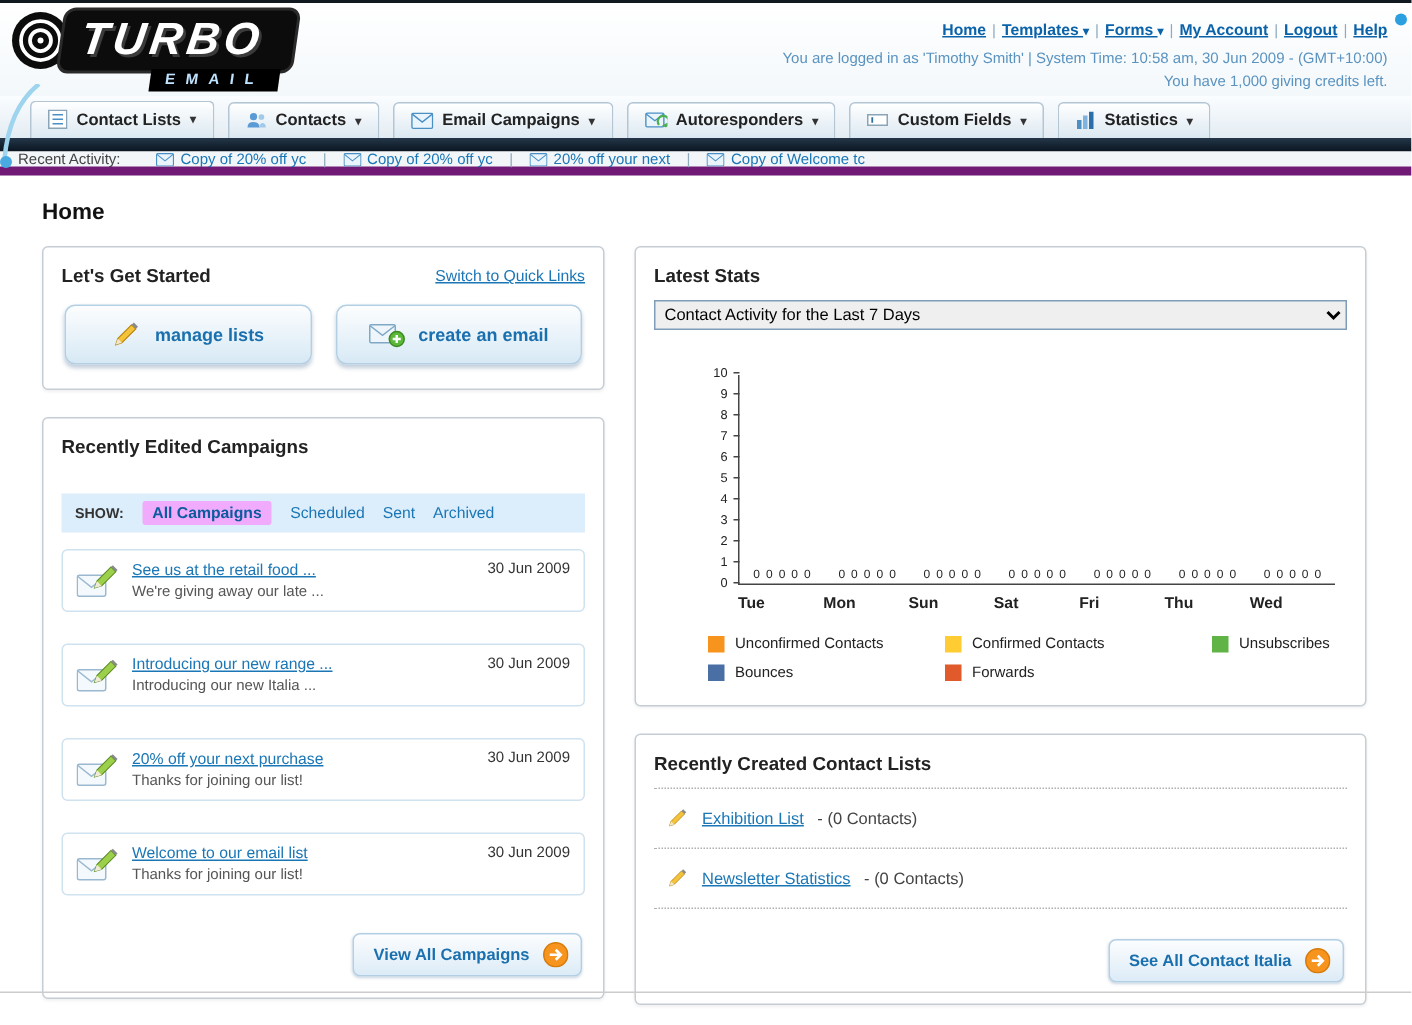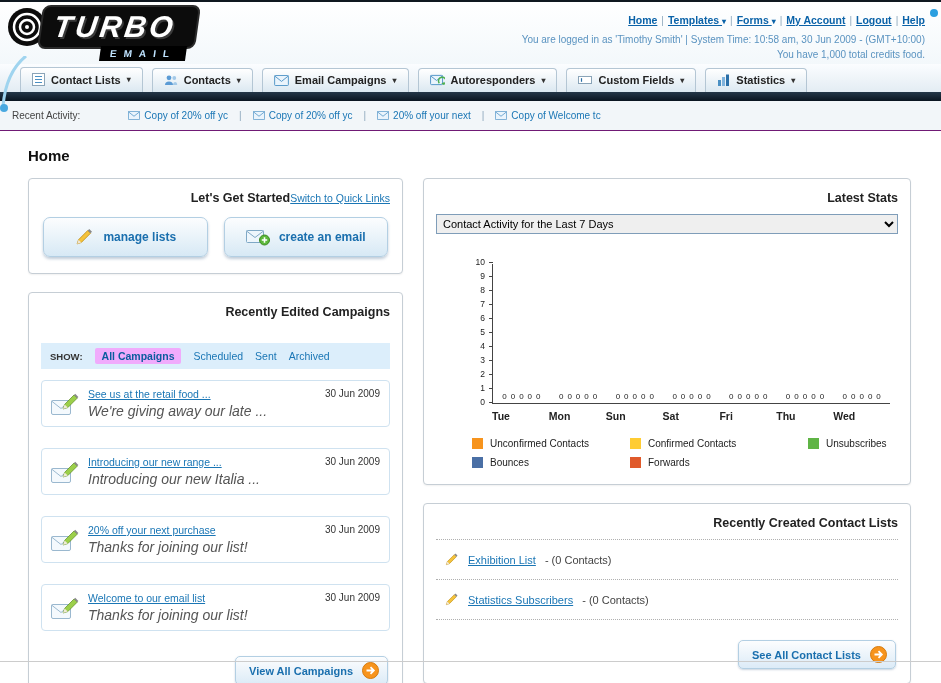"You have 1,000 total credits" div.credits { text: total credits food -> giving credits left }
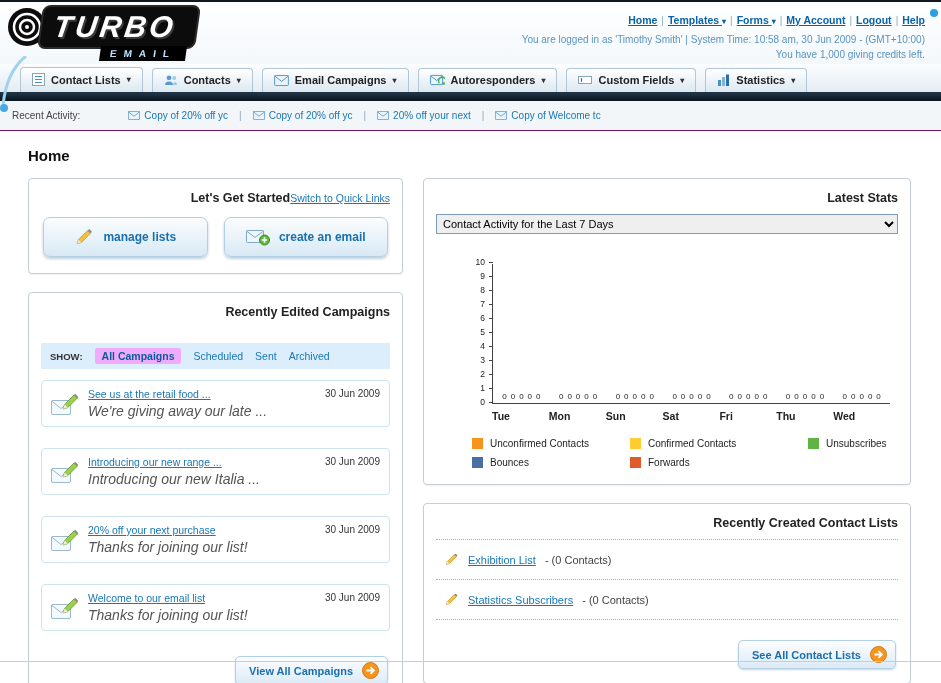"Recent Activity:" .activity-bar { border-bottom: 1px solid #701a75 -> 6px solid #701a75; gap: 6px -> 24px; height: 30px -> 16px }
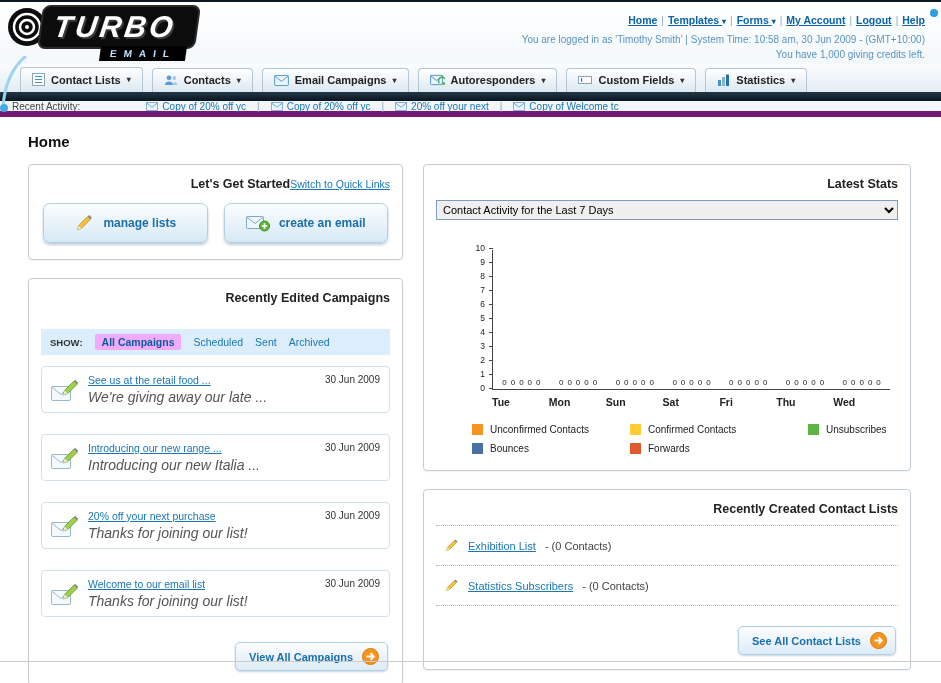"Copy of 20% off yc" span { margin-left: 42px -> none }
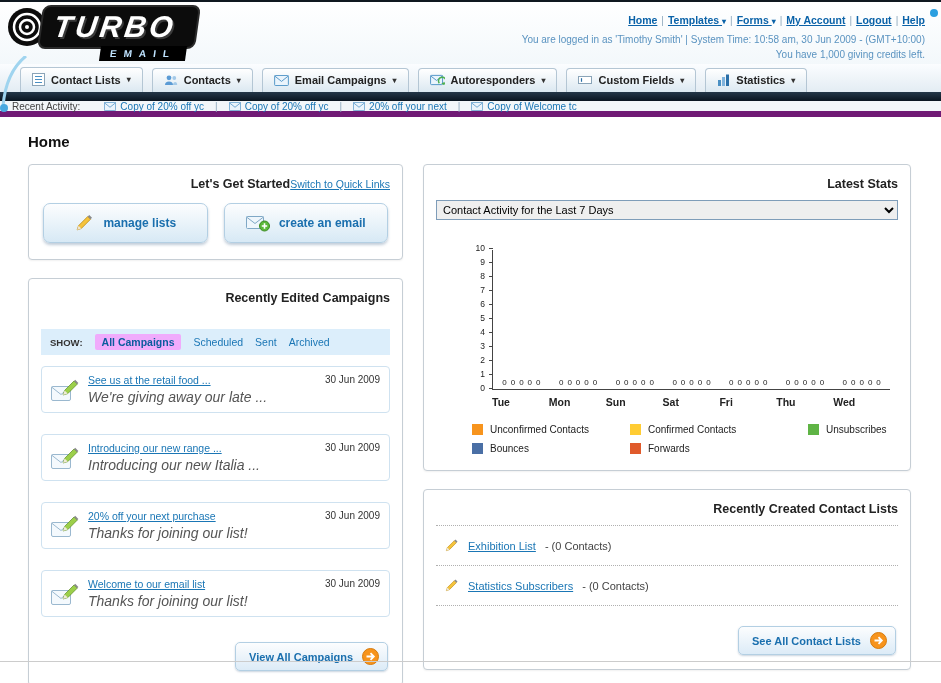"Let's Get Started" .panel-head { justify-content: flex-end -> space-between }
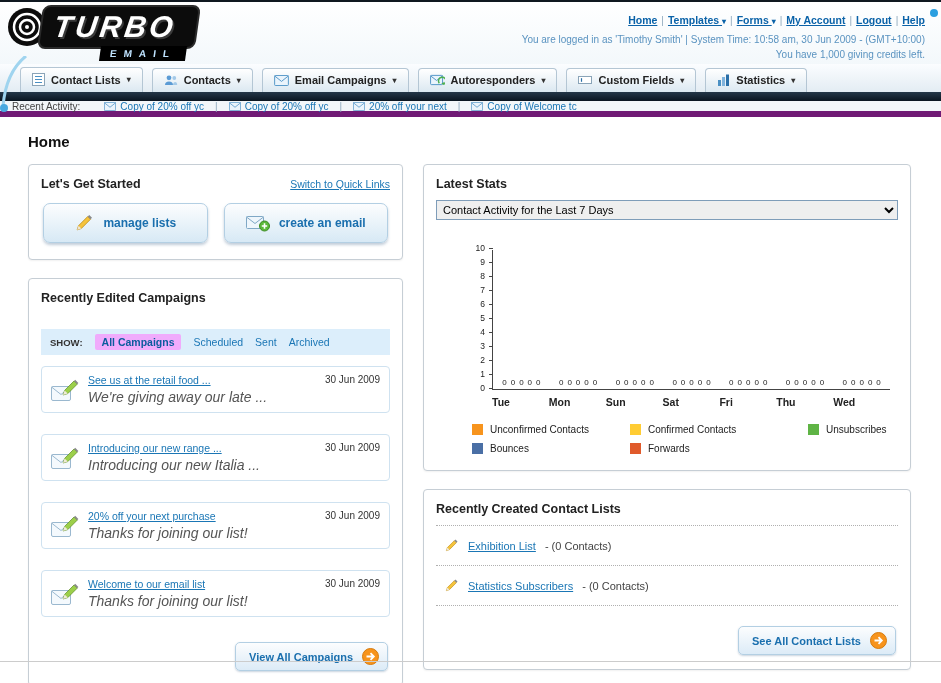"We're giving away our late" .camp-sub { font-size: 14px -> 10px; font-style: italic -> none }
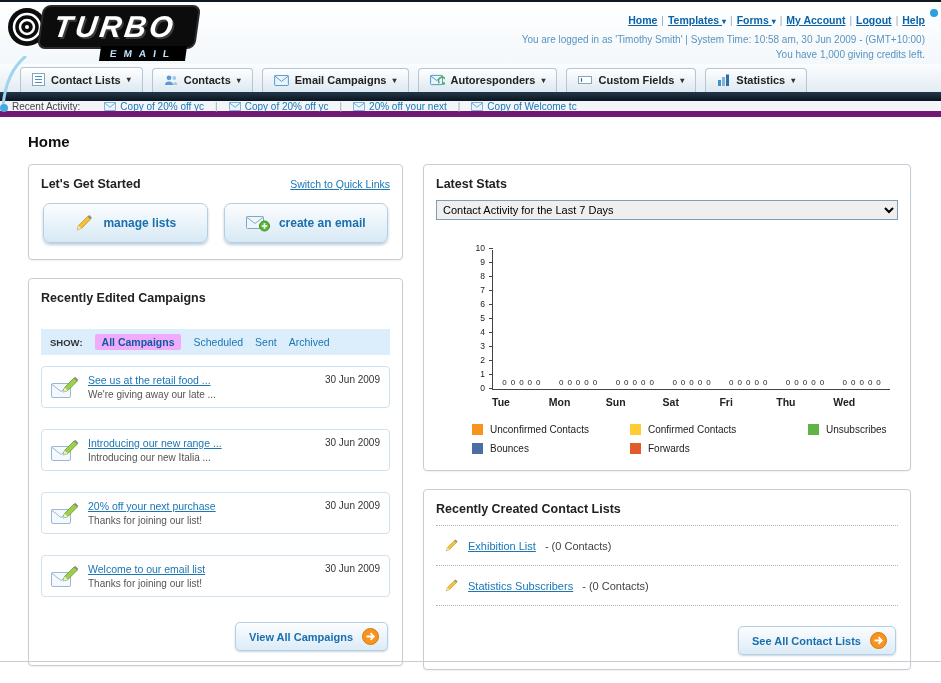"Statistics Subscribers" span.cl-name { text: Statistics Subscribers -> Newsletter Statistics }
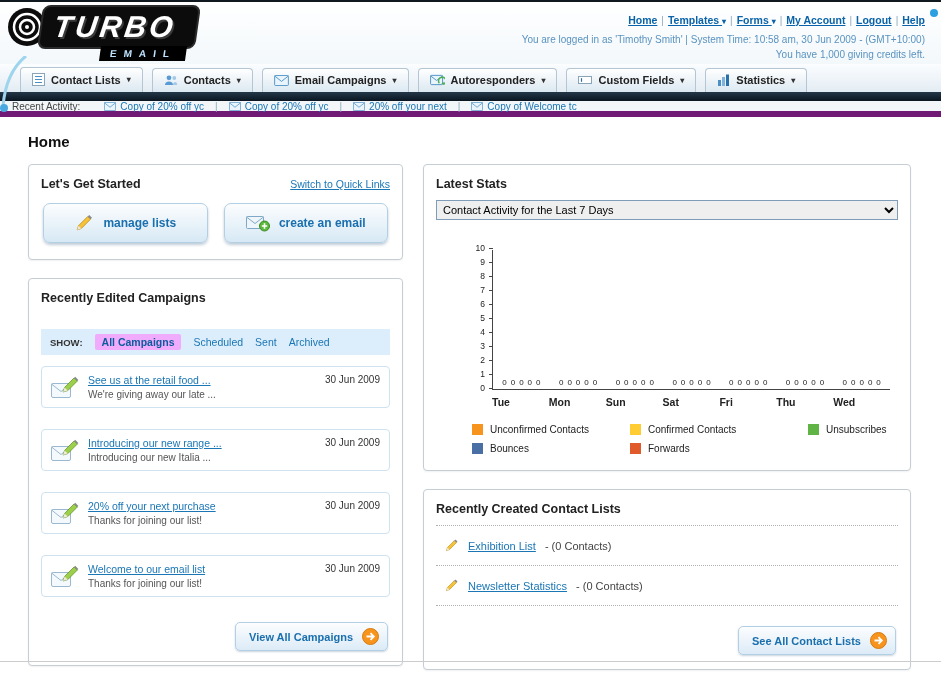"See All Contact Lists" span { text: Lists -> Italia }
